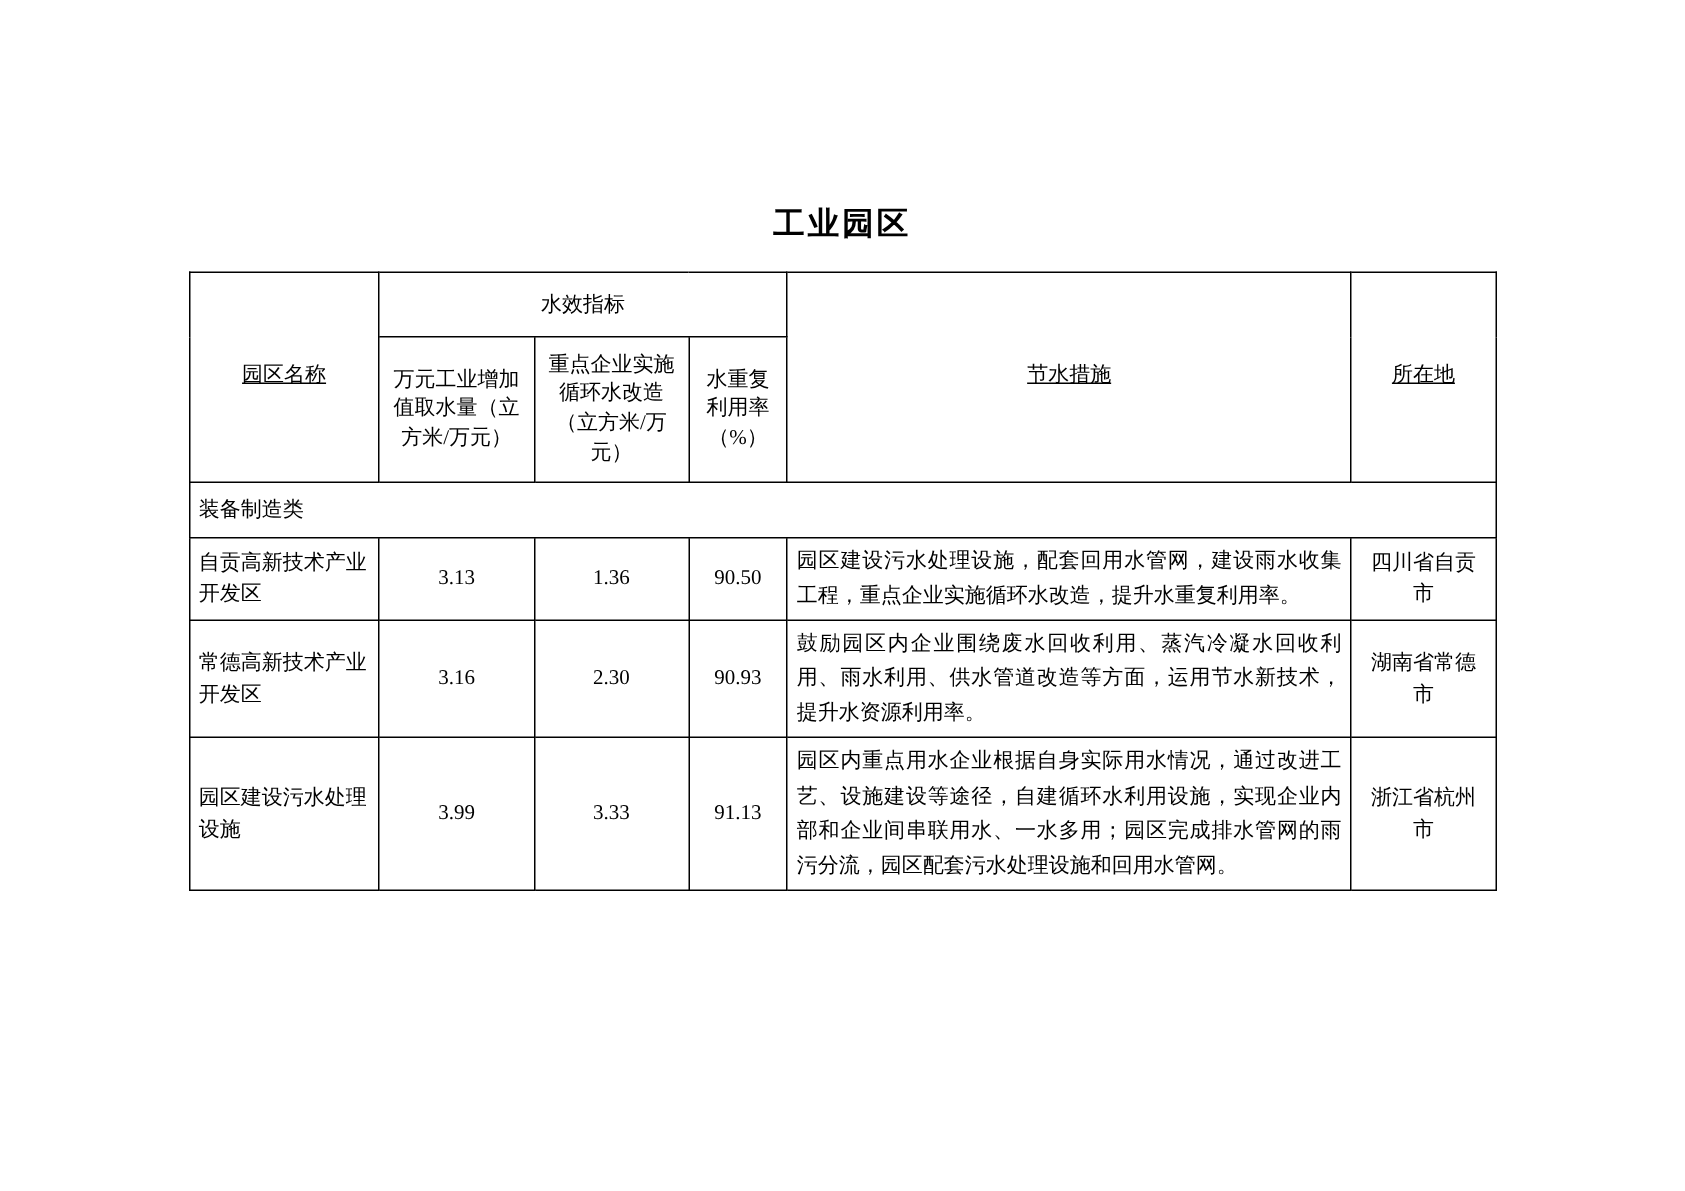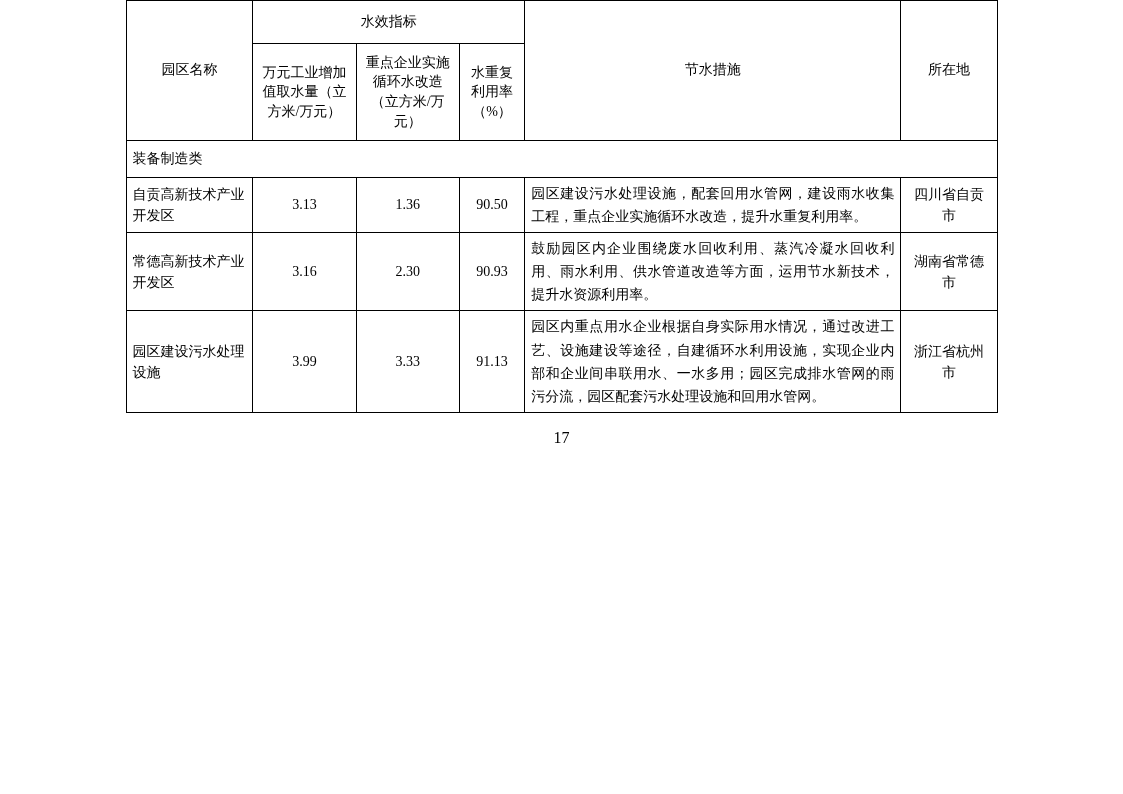"工业园区" div.doc-title { html: none -> <div>工业园区</div> }
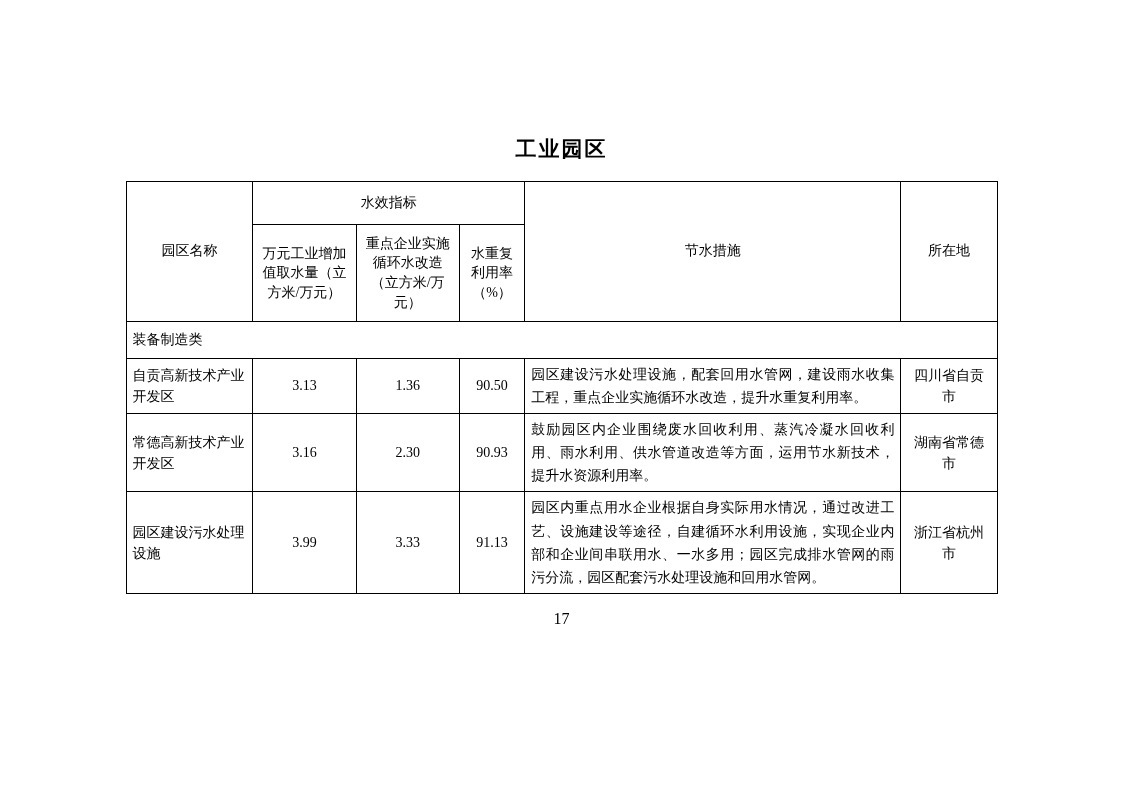"园区名称" .hdr { text-decoration: none -> underline }
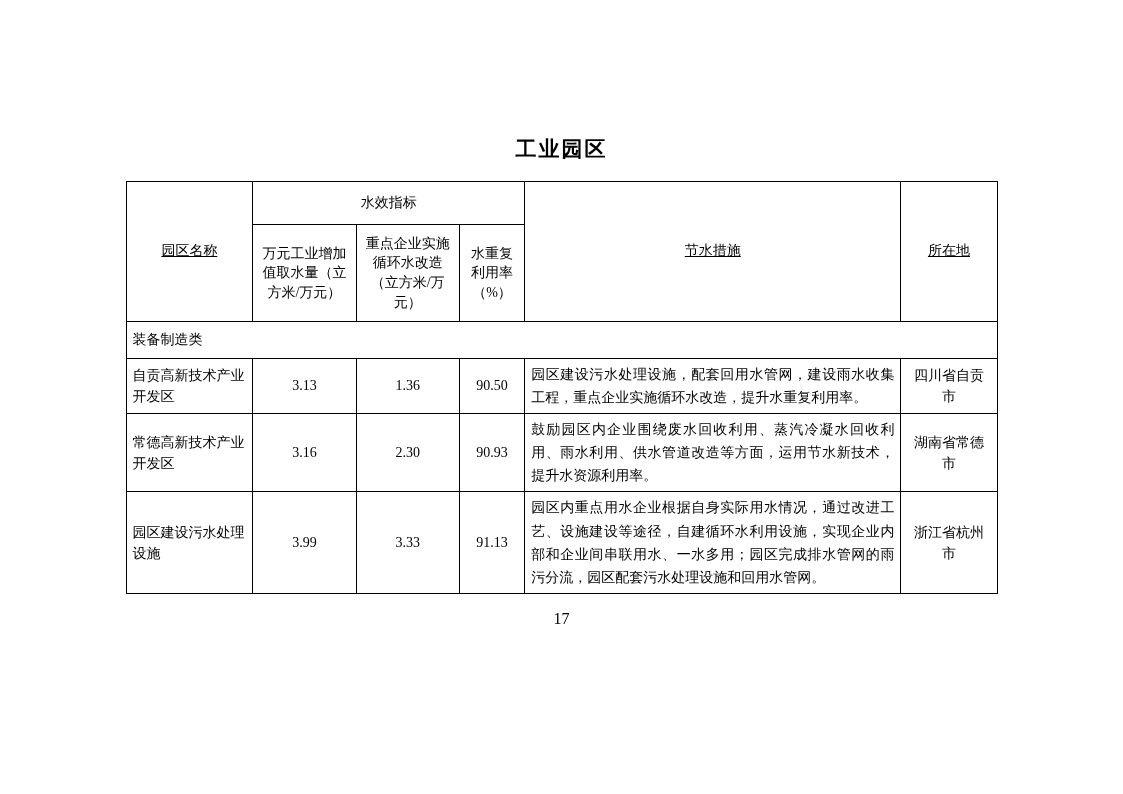"17" div.page-number { html: <div>17</div> -> none }
